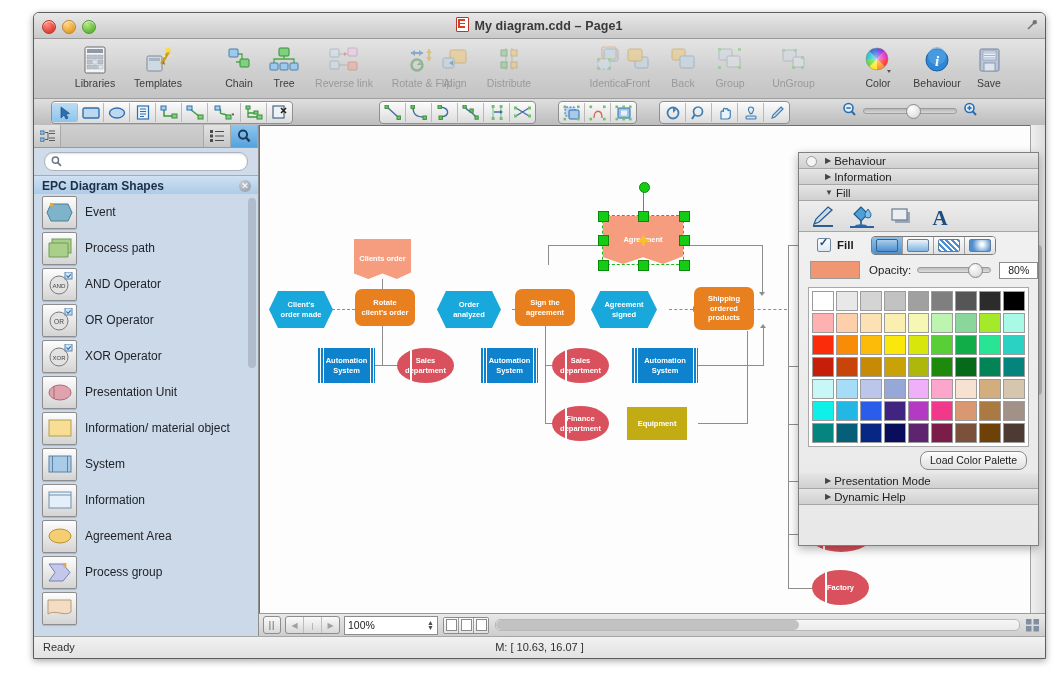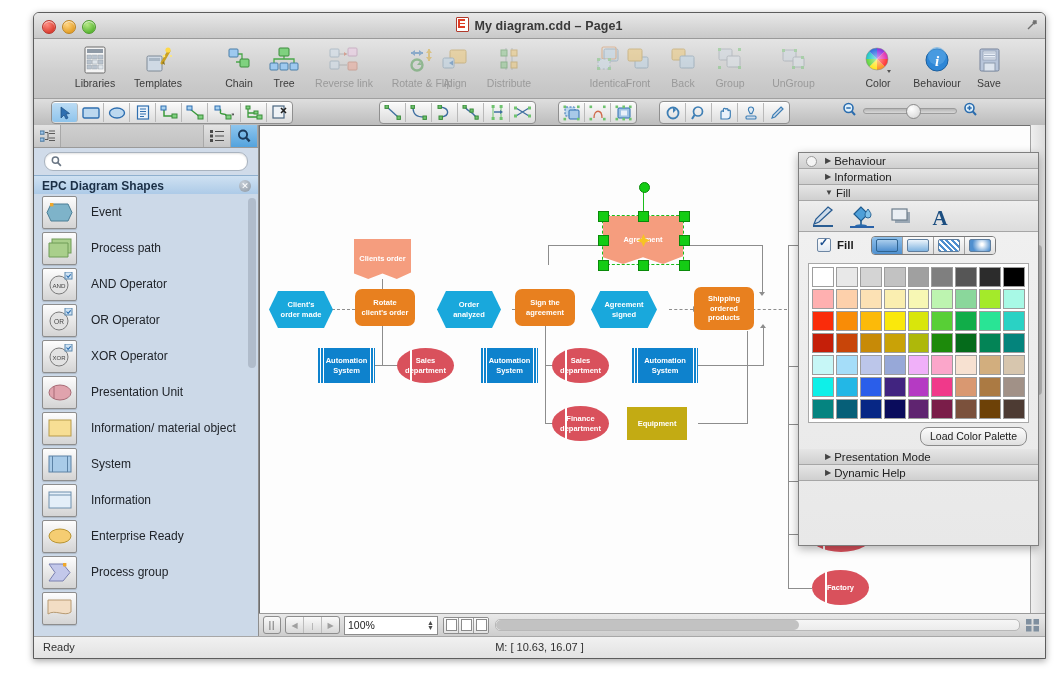"Event" .shape-label { margin-left: 14px -> 8px }
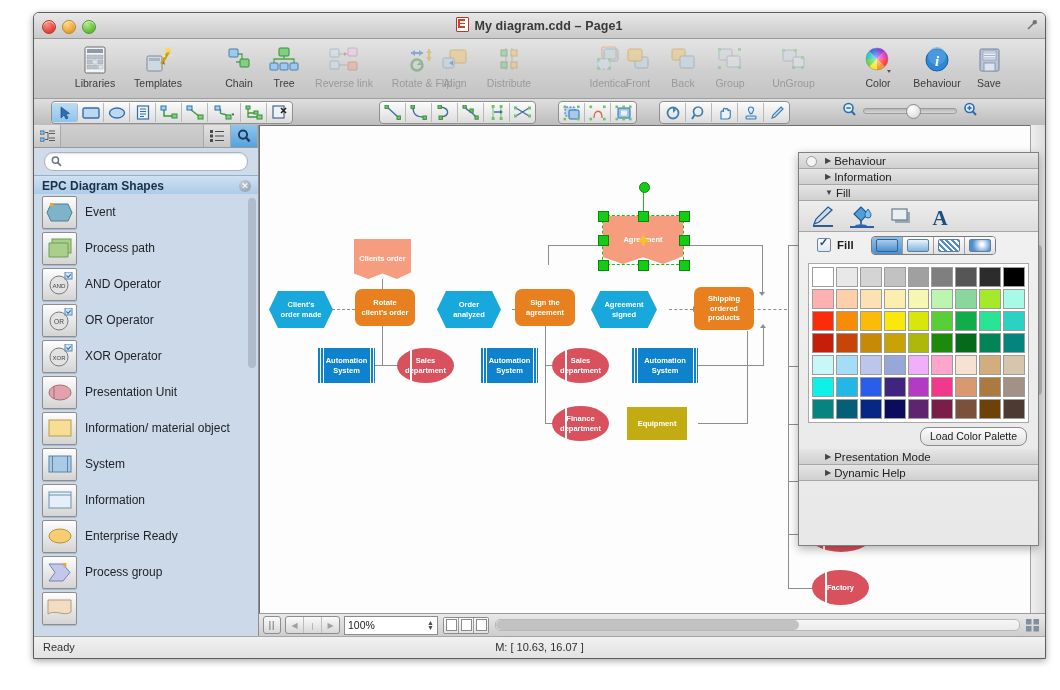"Opacity:" div { html: none -> <div> <span></span> <span>Opacity:</span> <span> <span></span> </span> <span>80%</span> </div> }
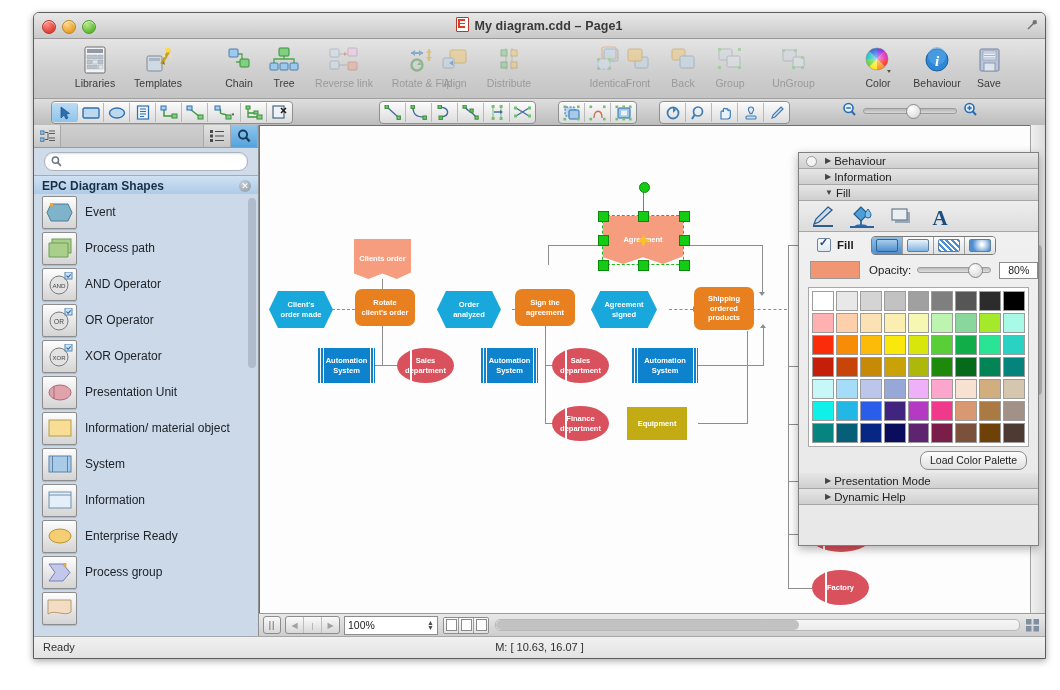"Enterprise Ready" div.shape-label { text: Enterprise Ready -> Agreement Area }
